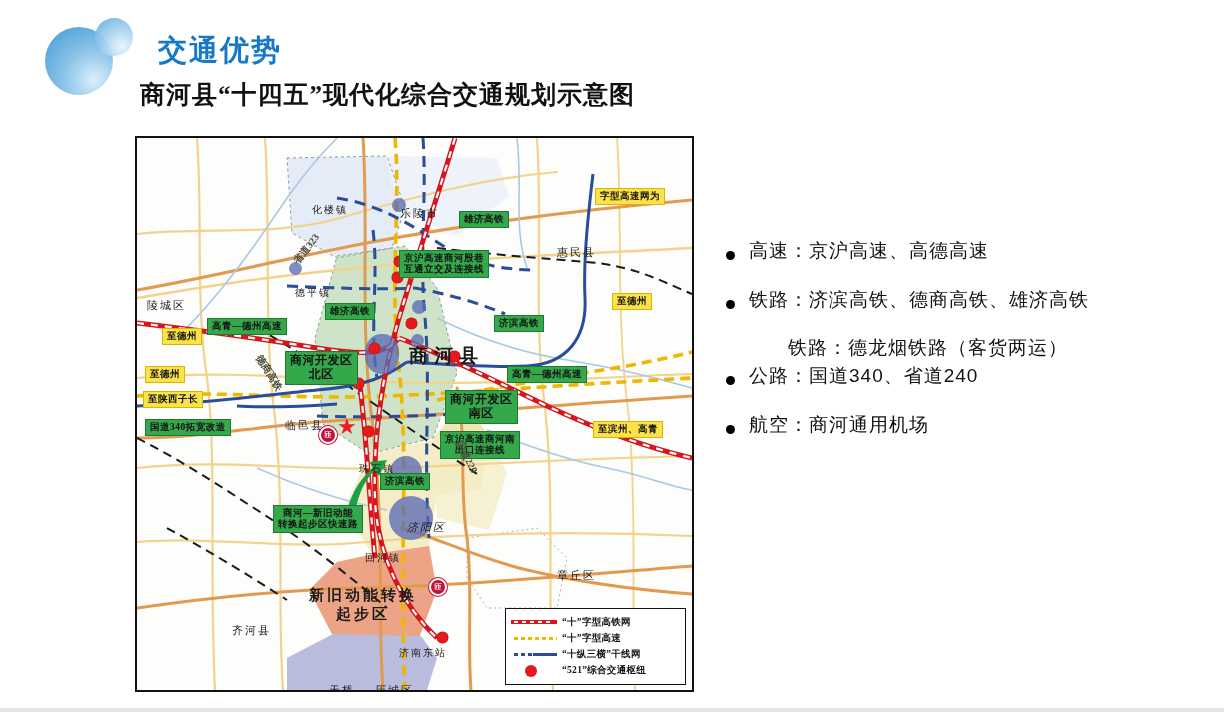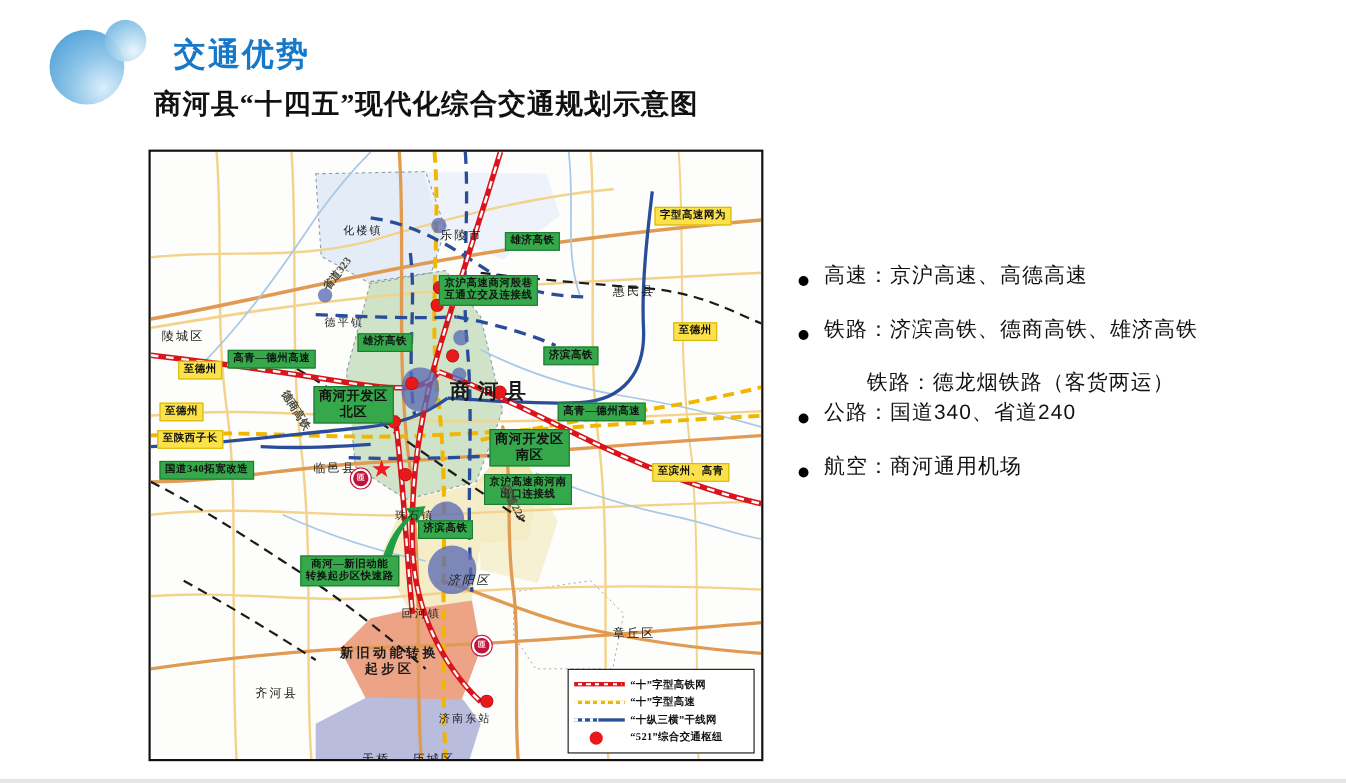"惠民县" div.map-place { top: 119px -> 107px }
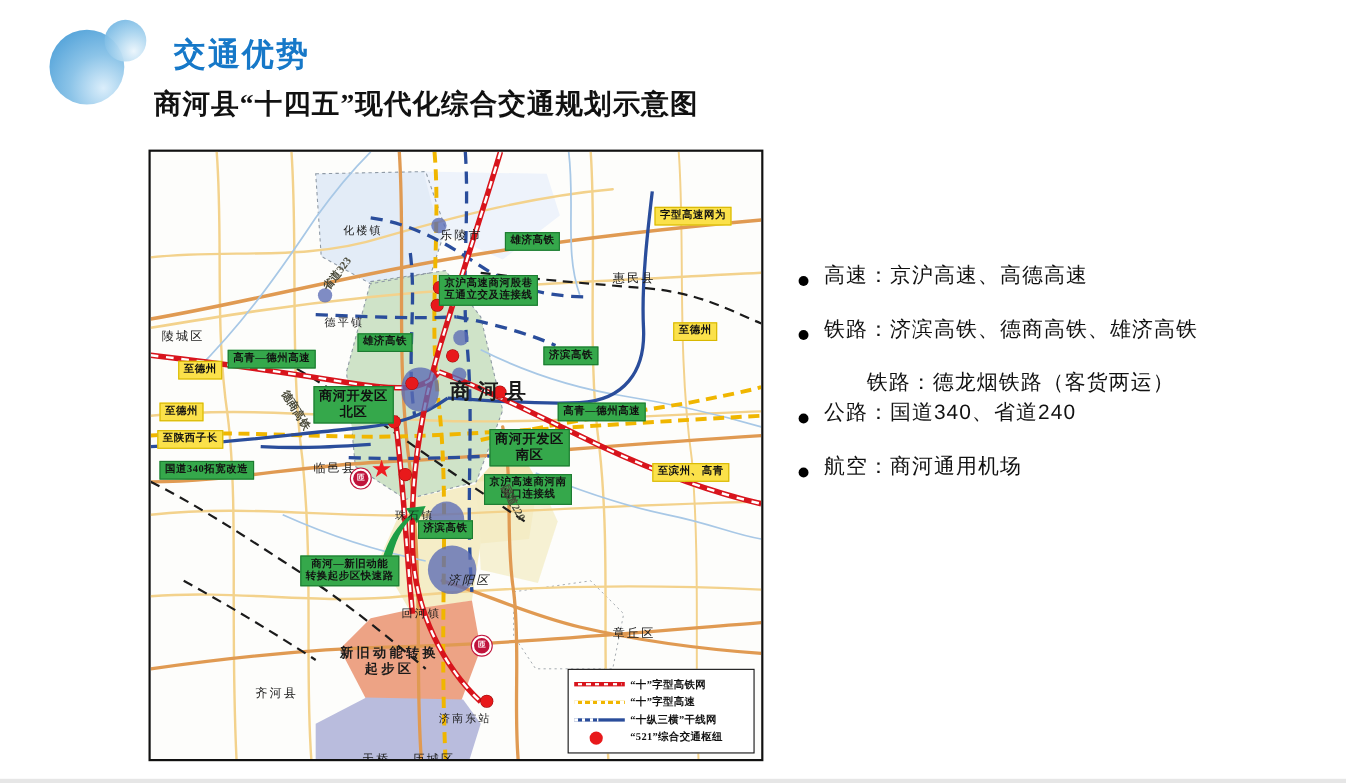"新旧动能转换" .map-place.t-zone { font-size: 12px -> 15px }
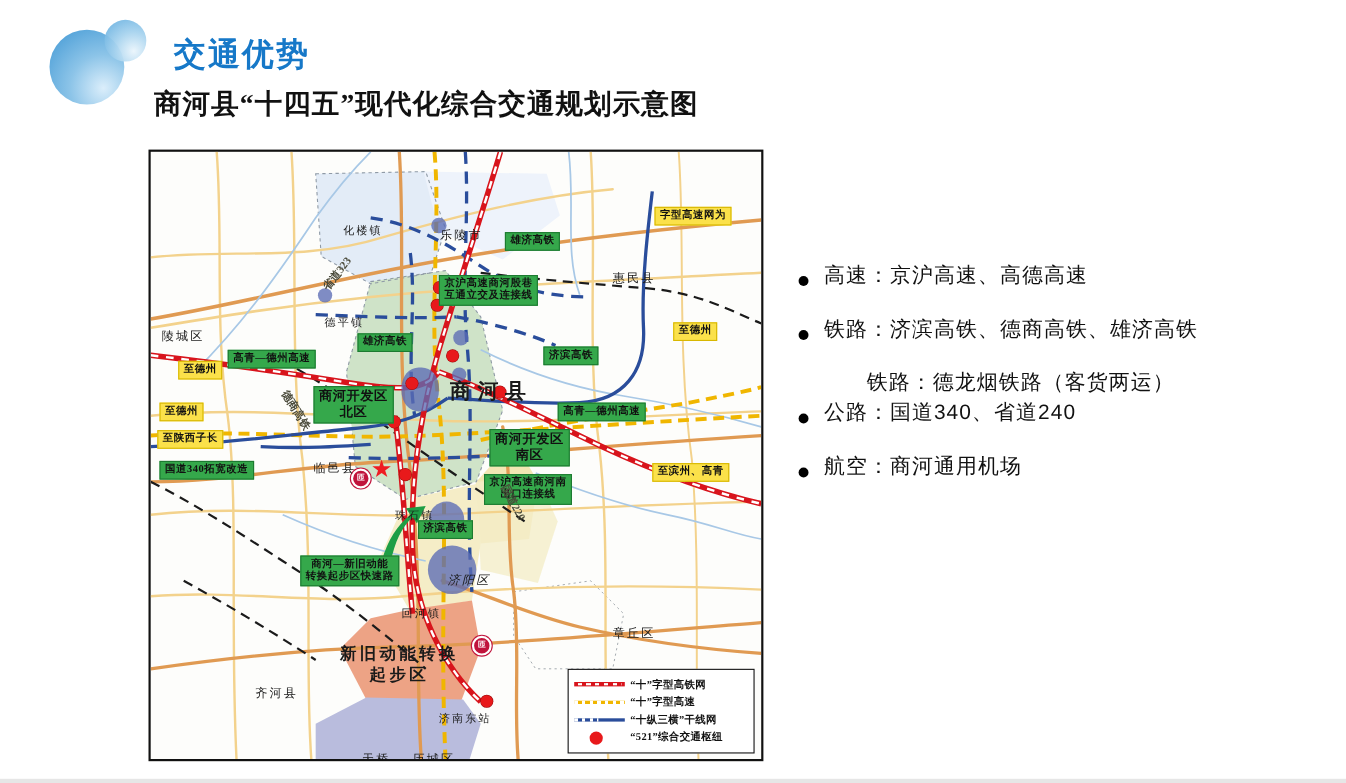"“十”字型高铁网" #map-legend { padding: 5px 11px 6px 5px -> 5px 22px 6px 5px }
